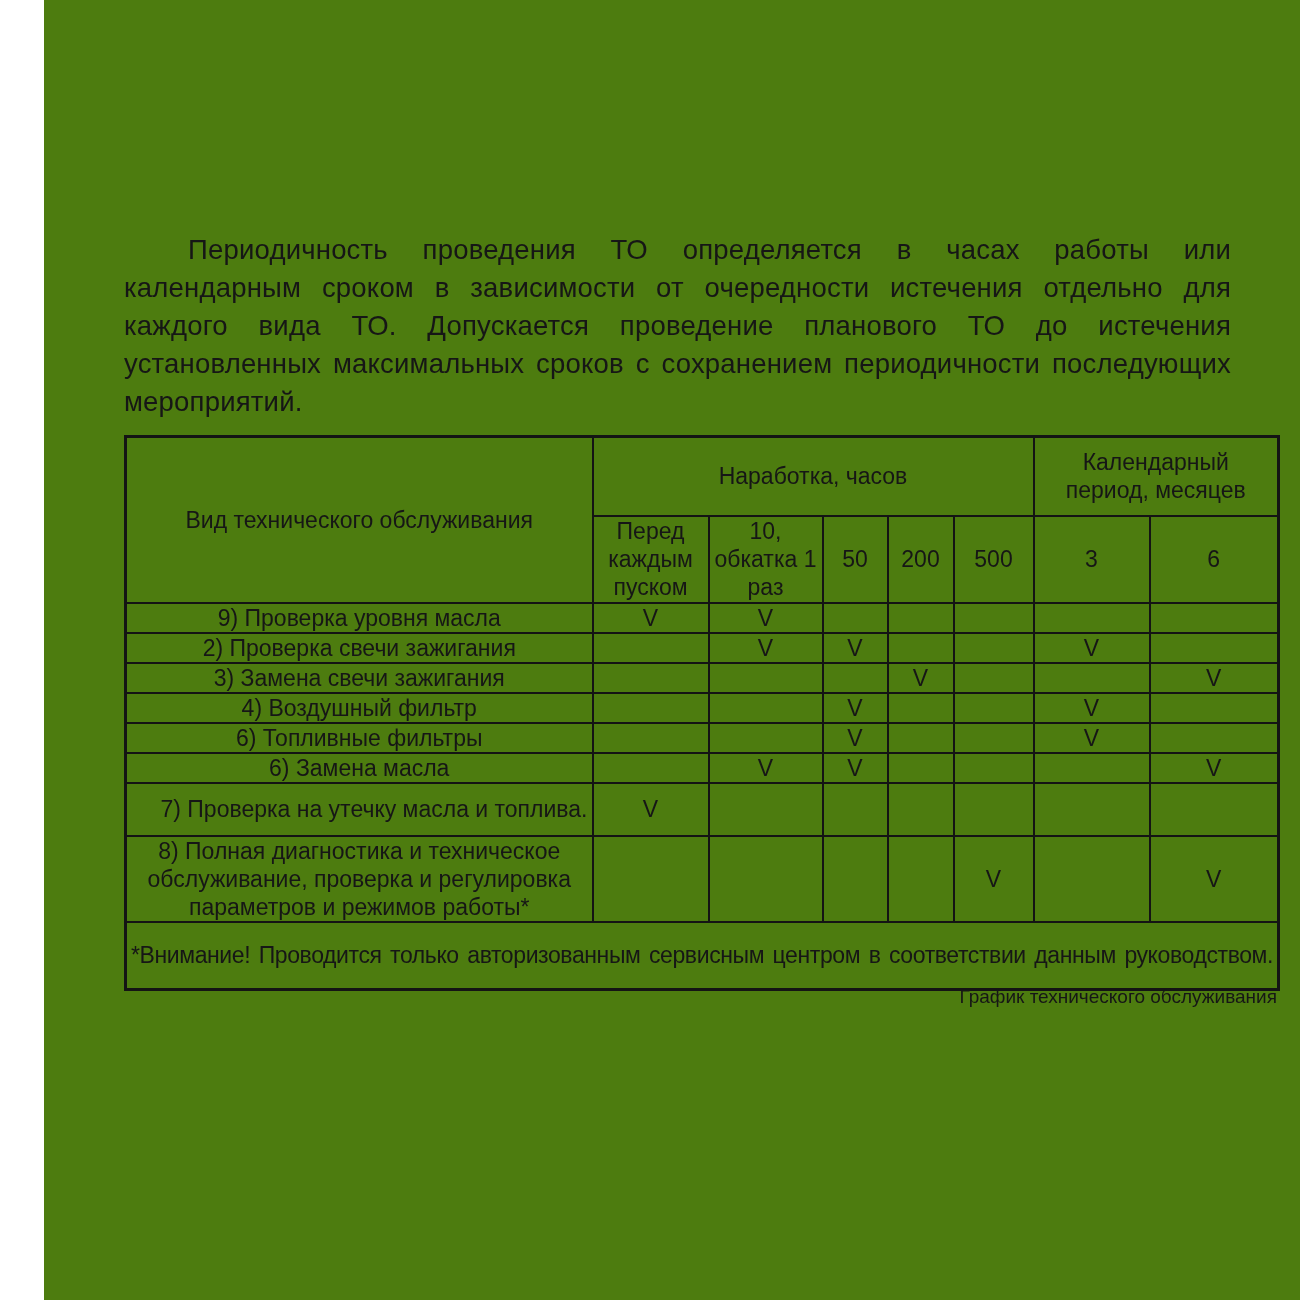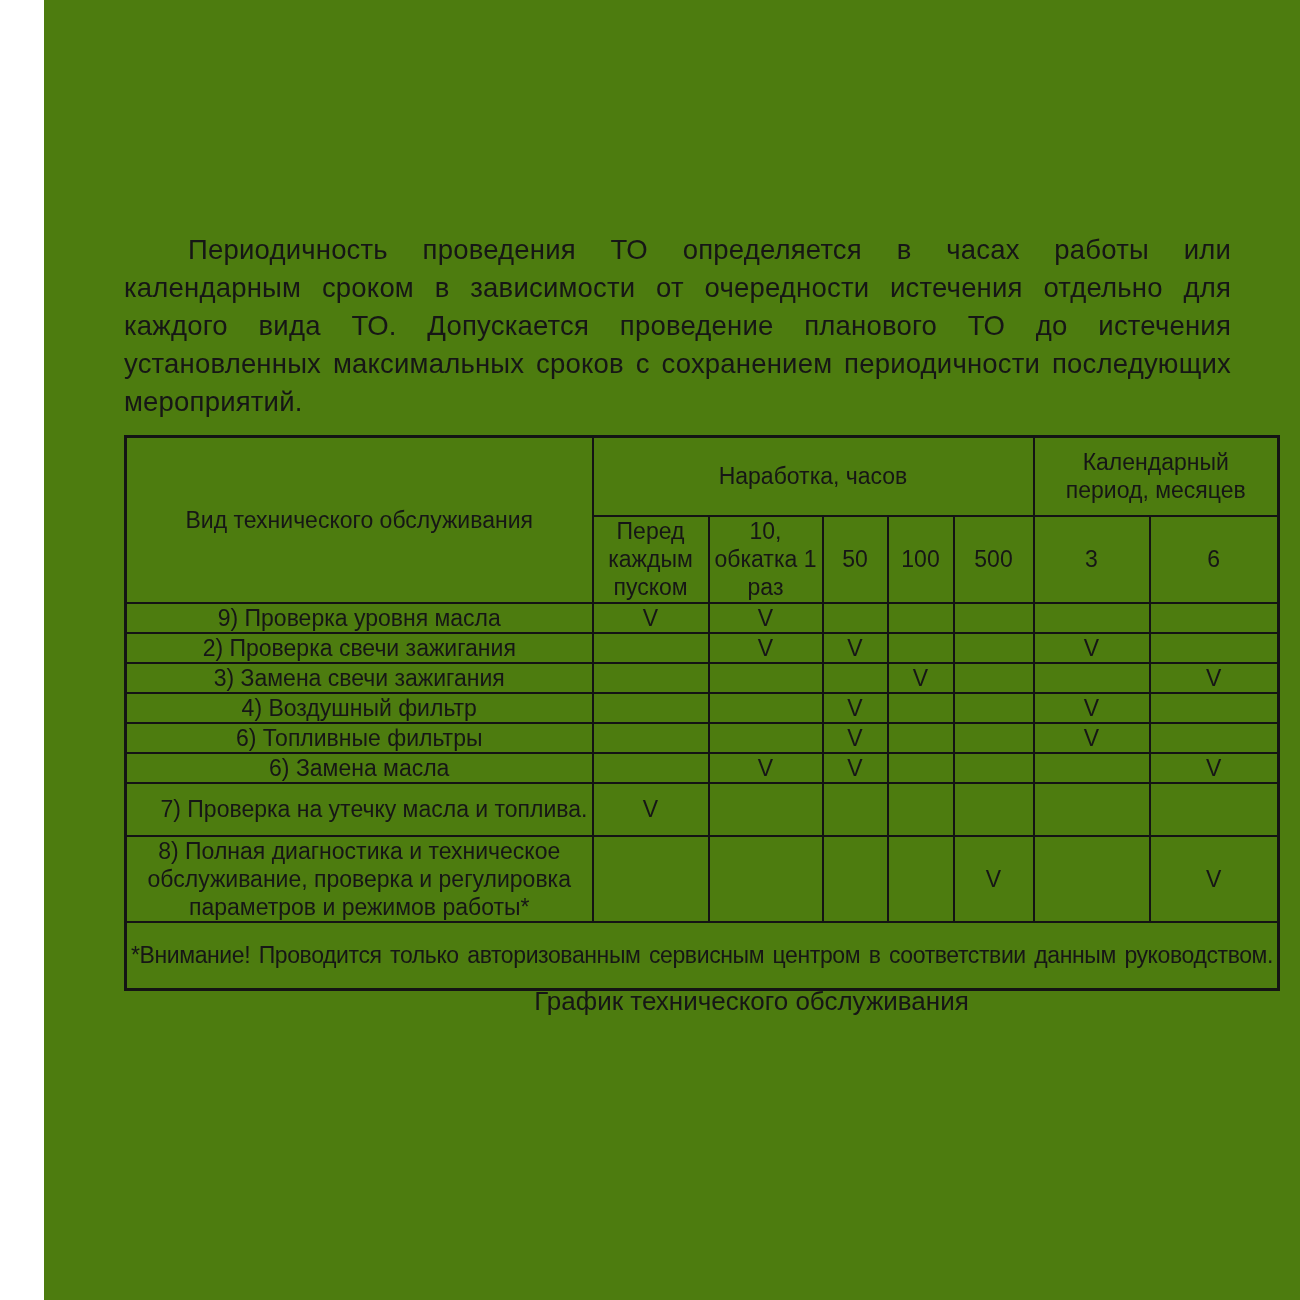"100" th { text: 100 -> 200 }
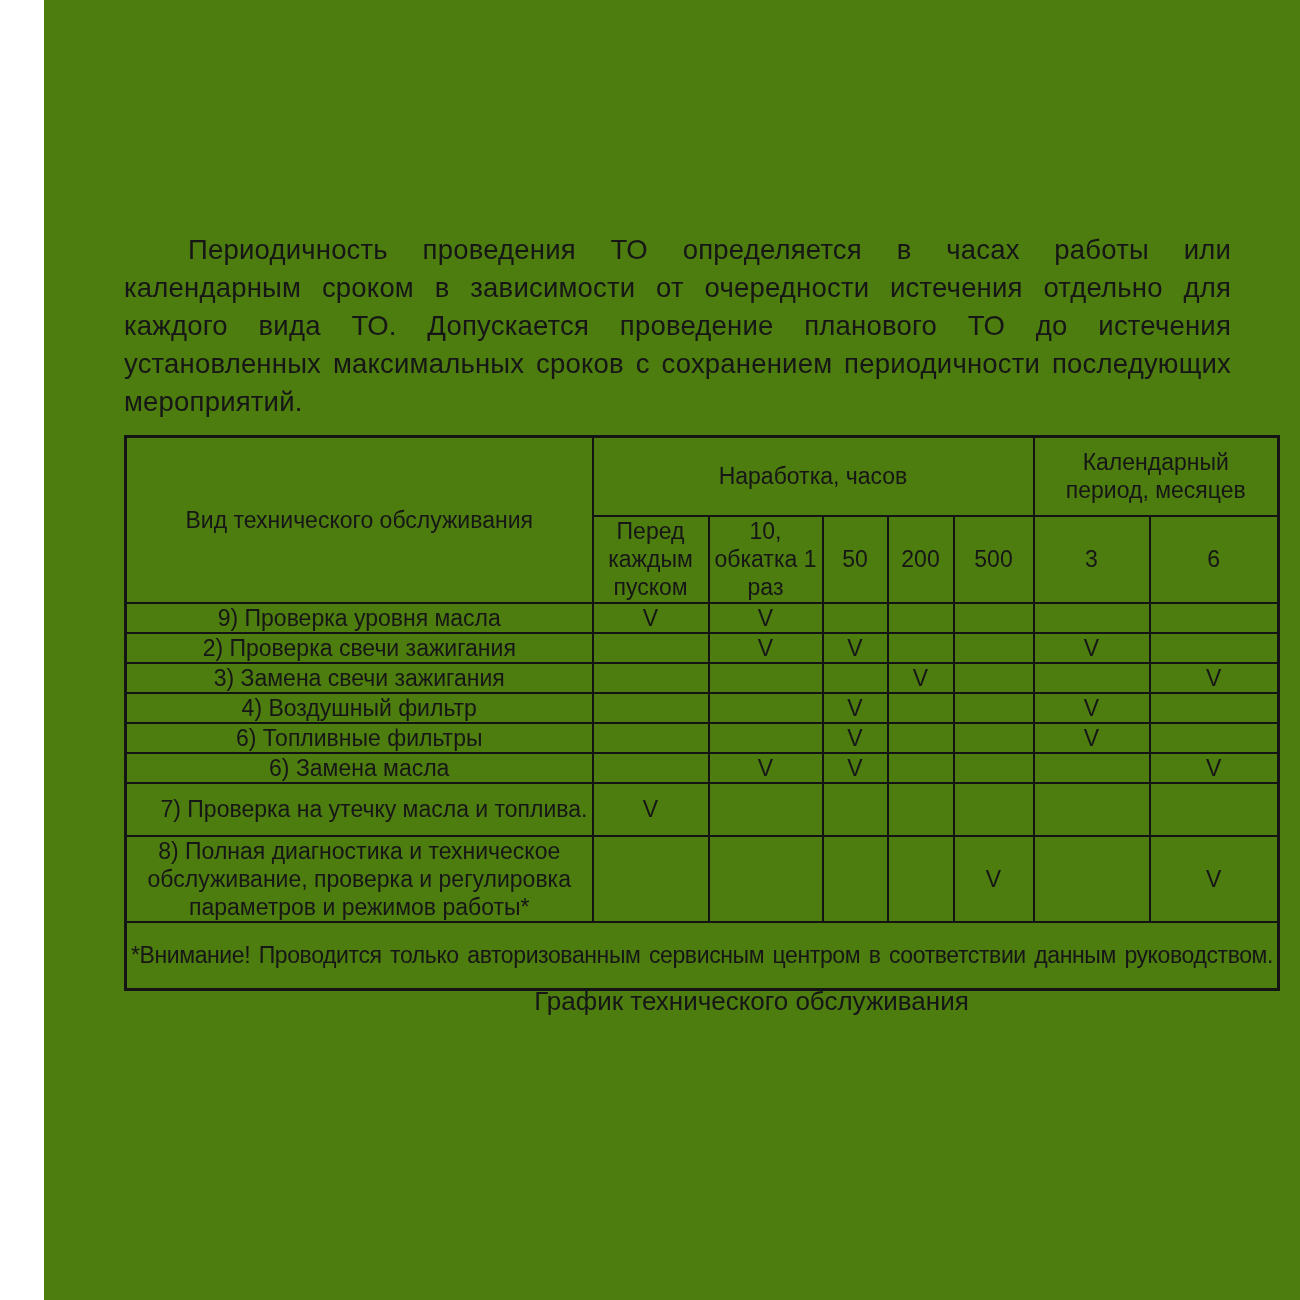"График технического обслуживания" .caption { font-size: 26px -> 19px; text-align: center -> right }
